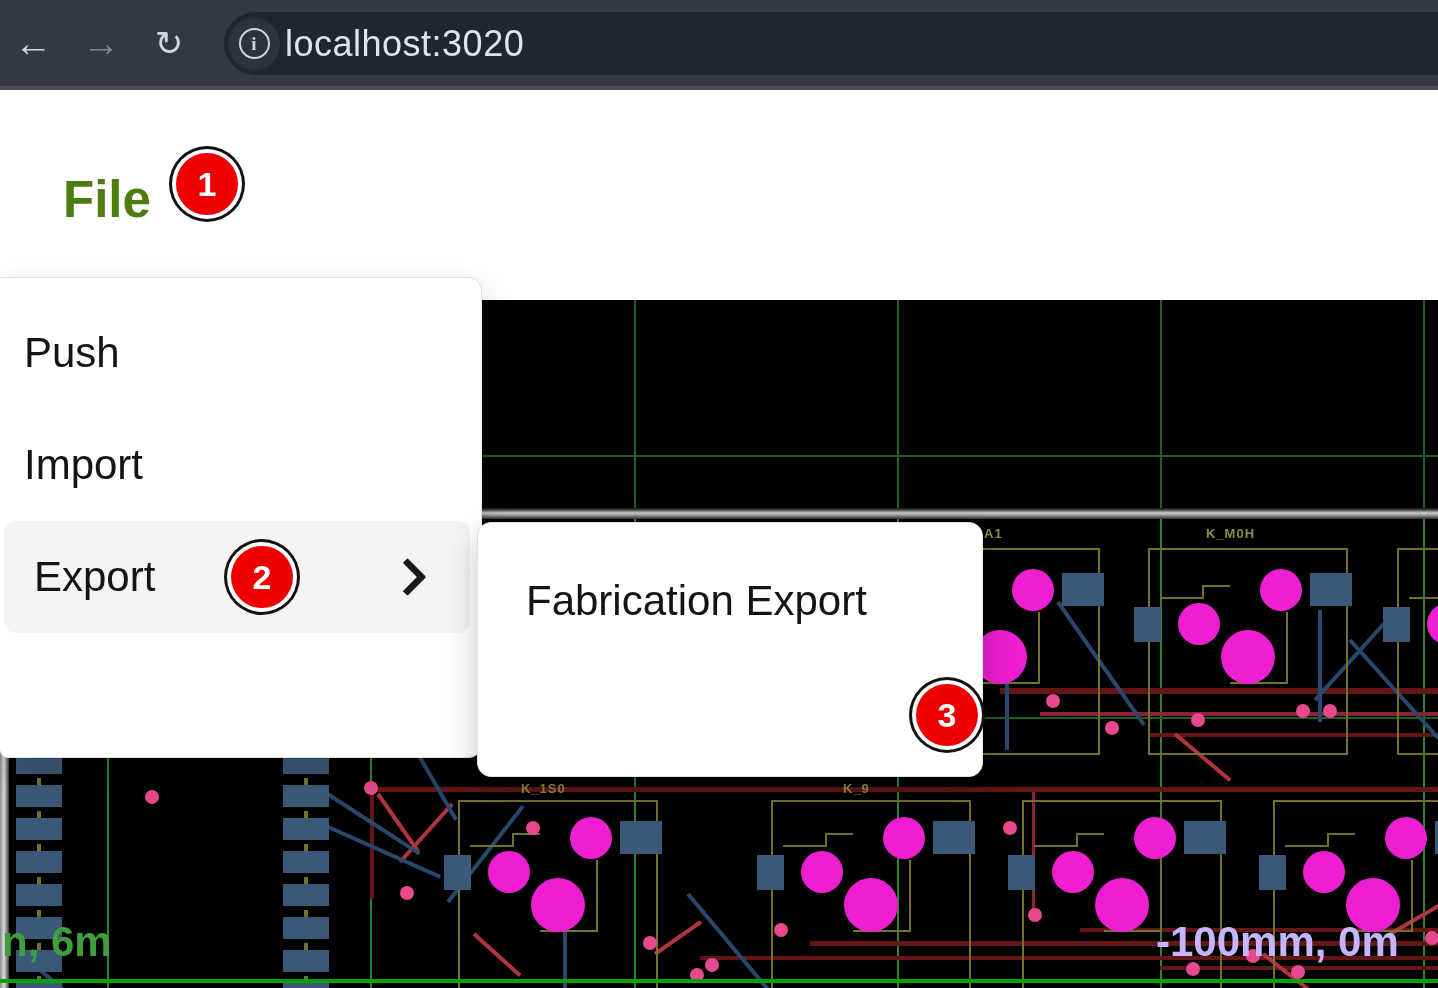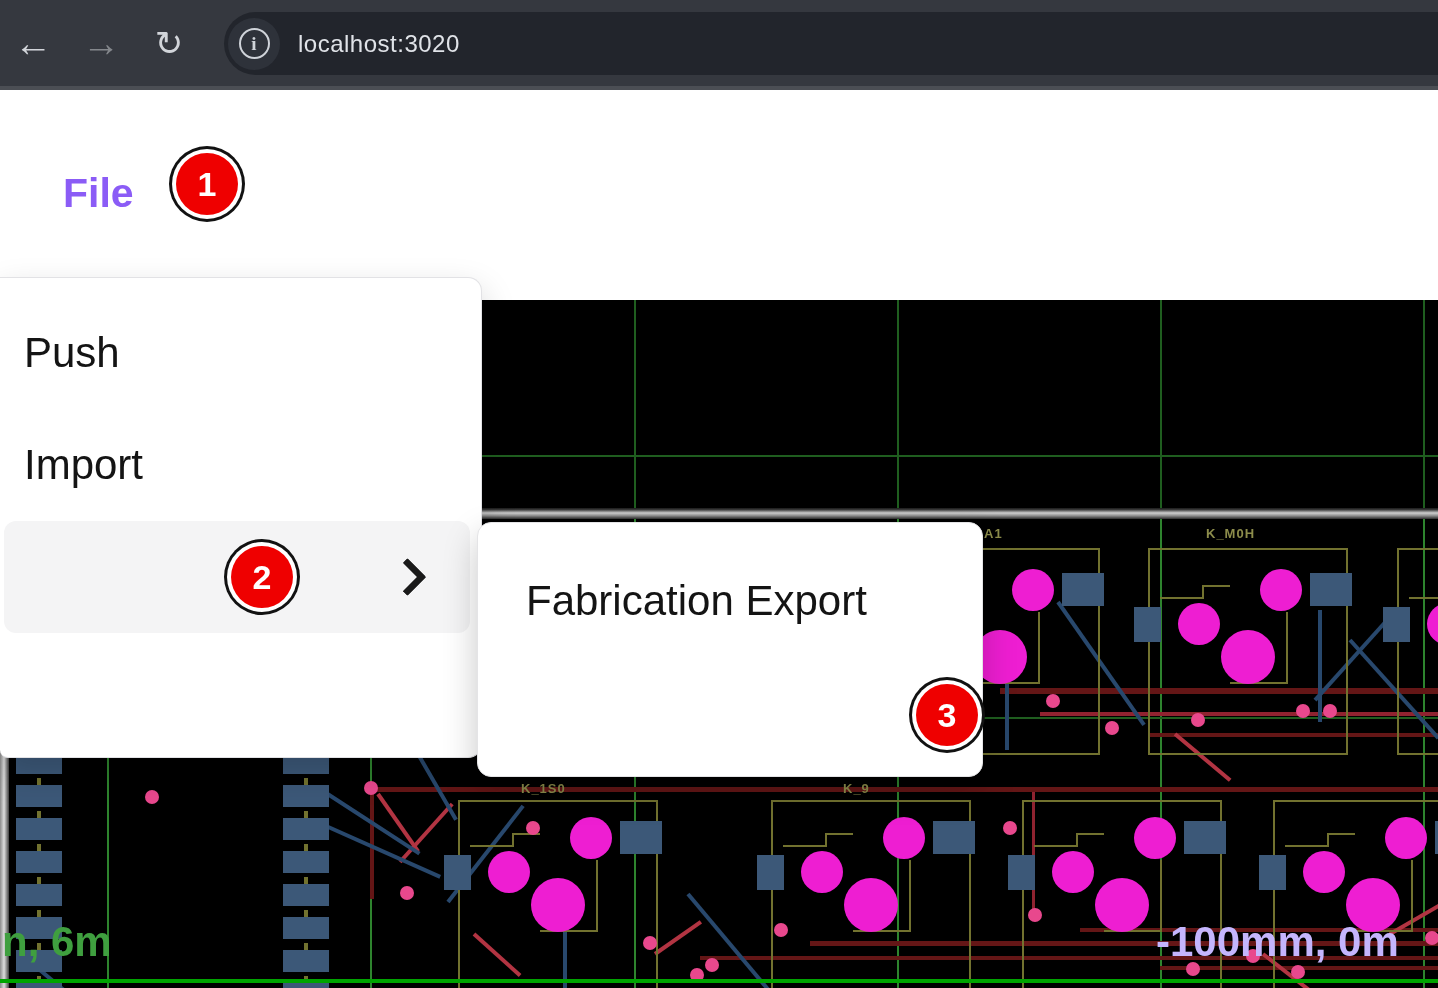"localhost:3020" .url-text { font-size: 24px -> 36px; margin-left: 18px -> 5px }
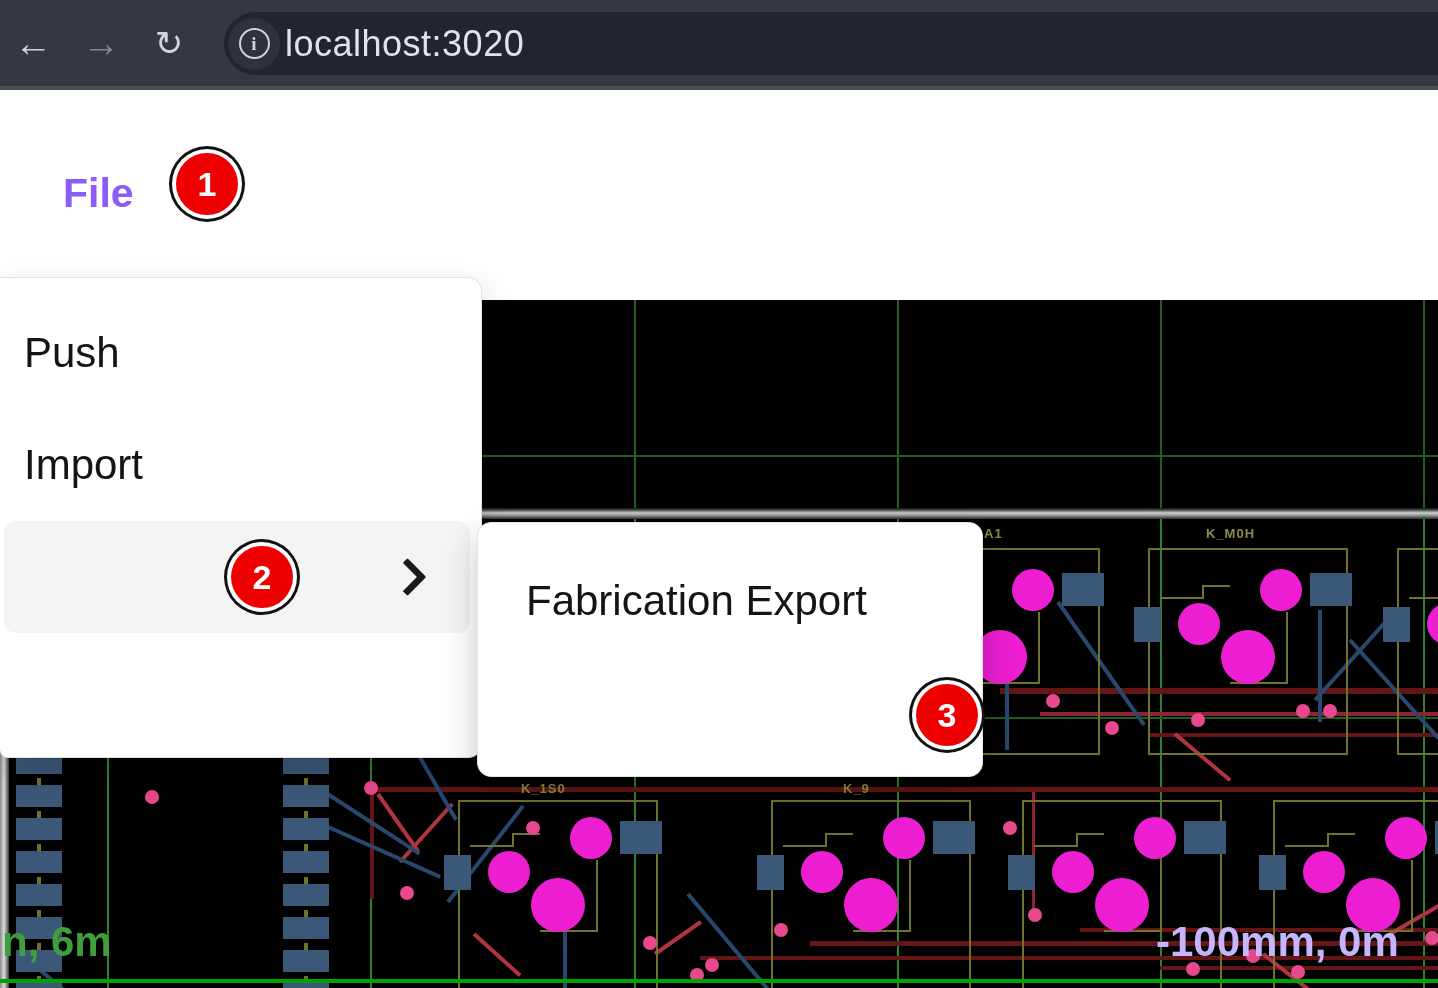"File" .file-trigger { color: #8b5cf6 -> #4d7c0f; font-size: 41px -> 51px }
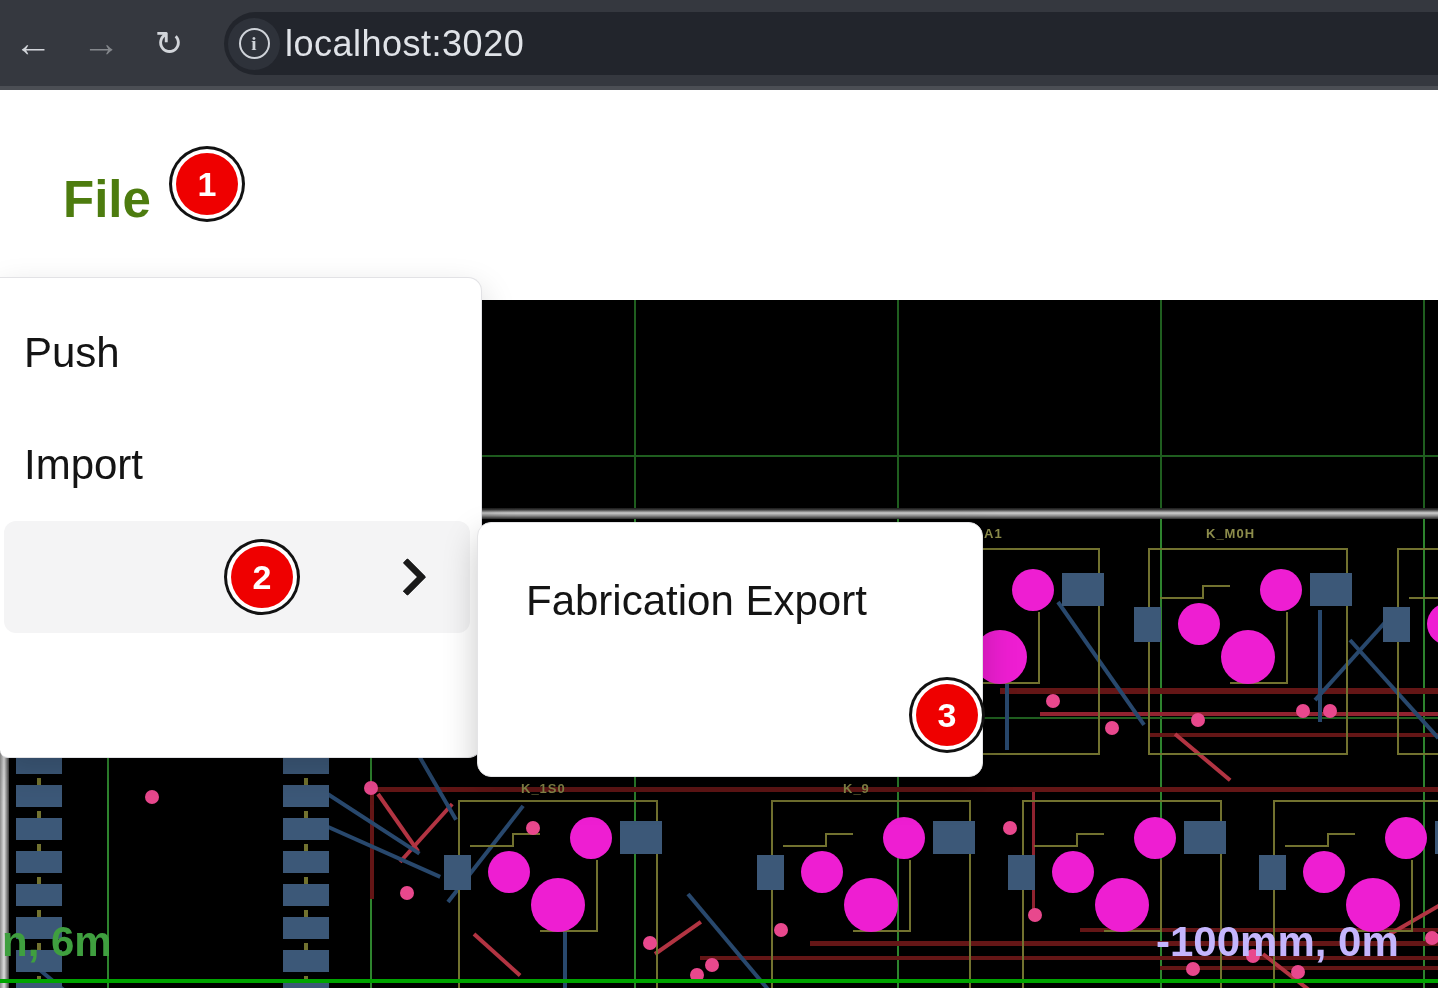"Export" span { html: none -> <span>Export</span> }
